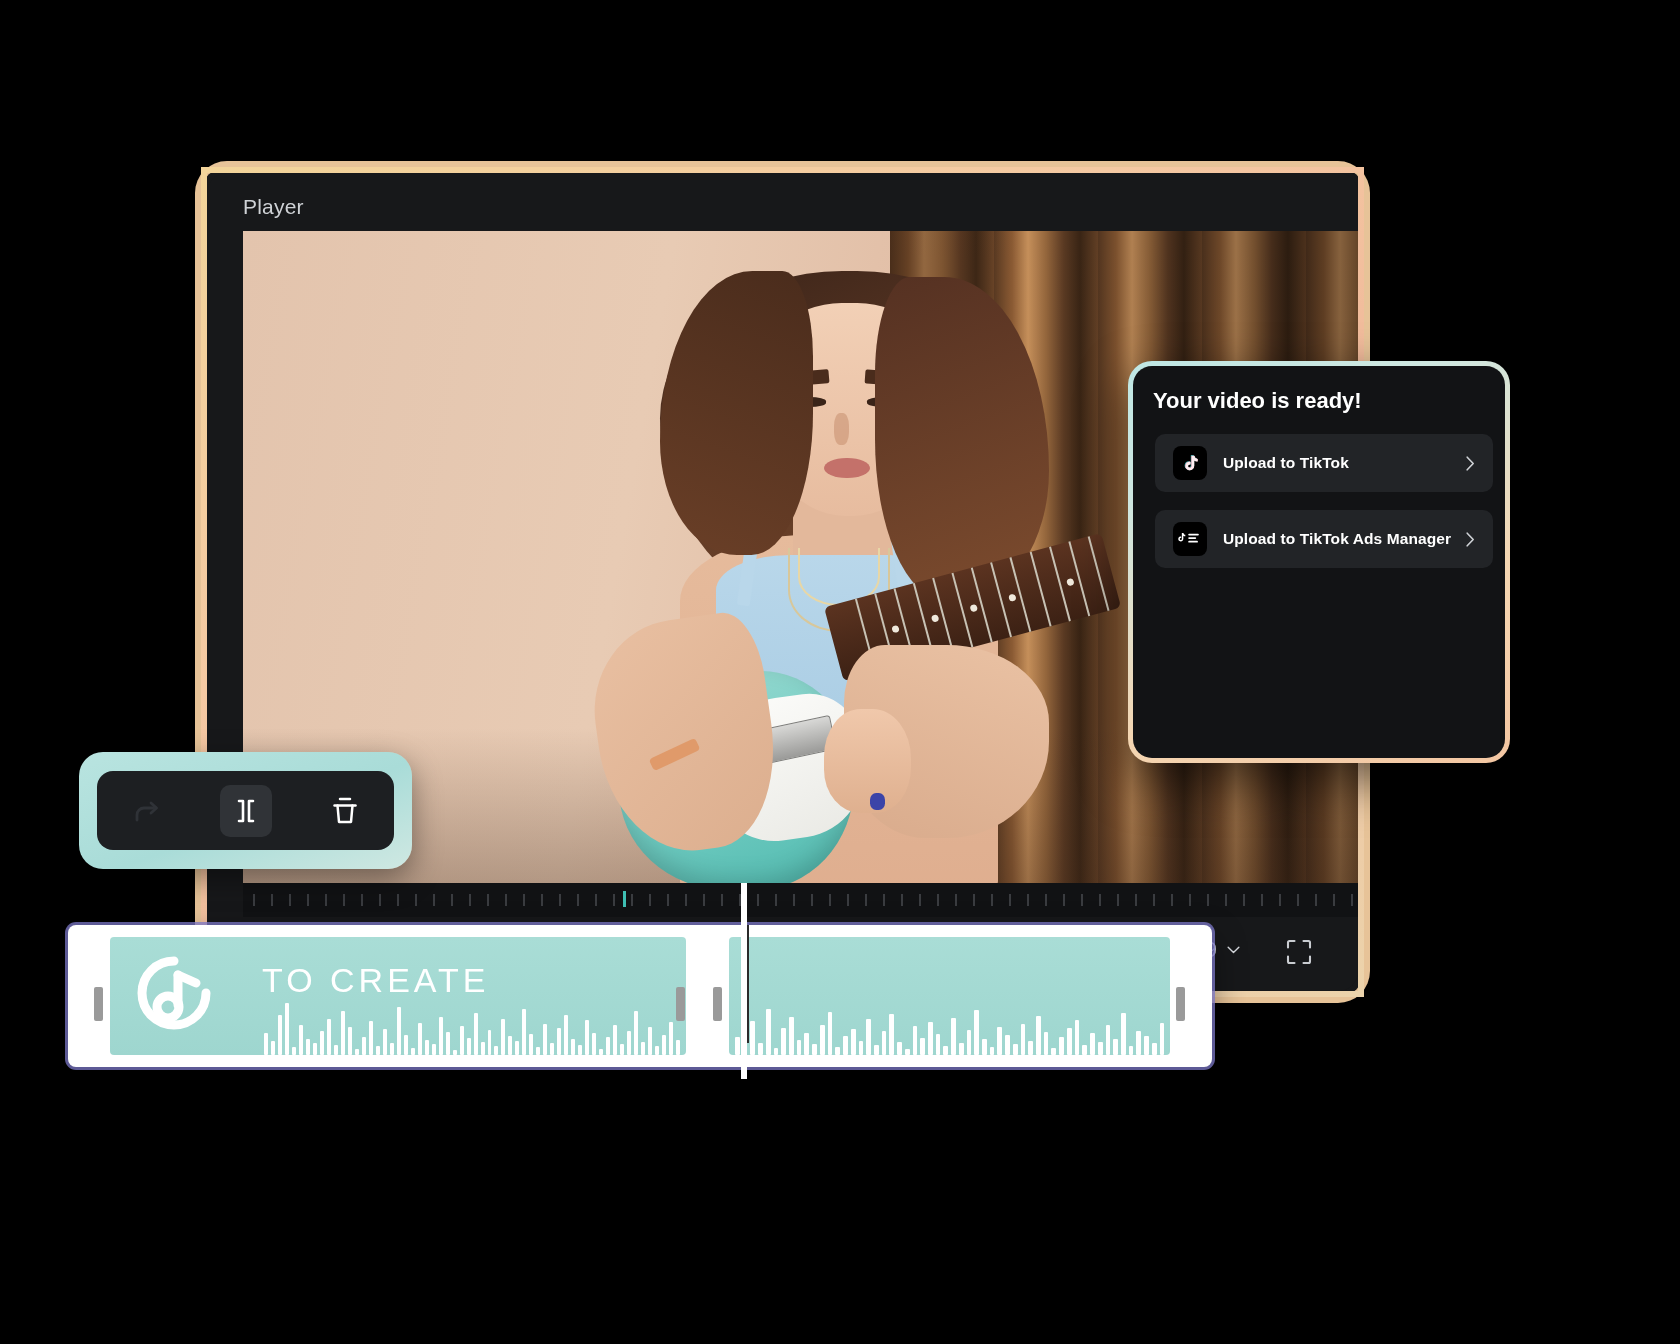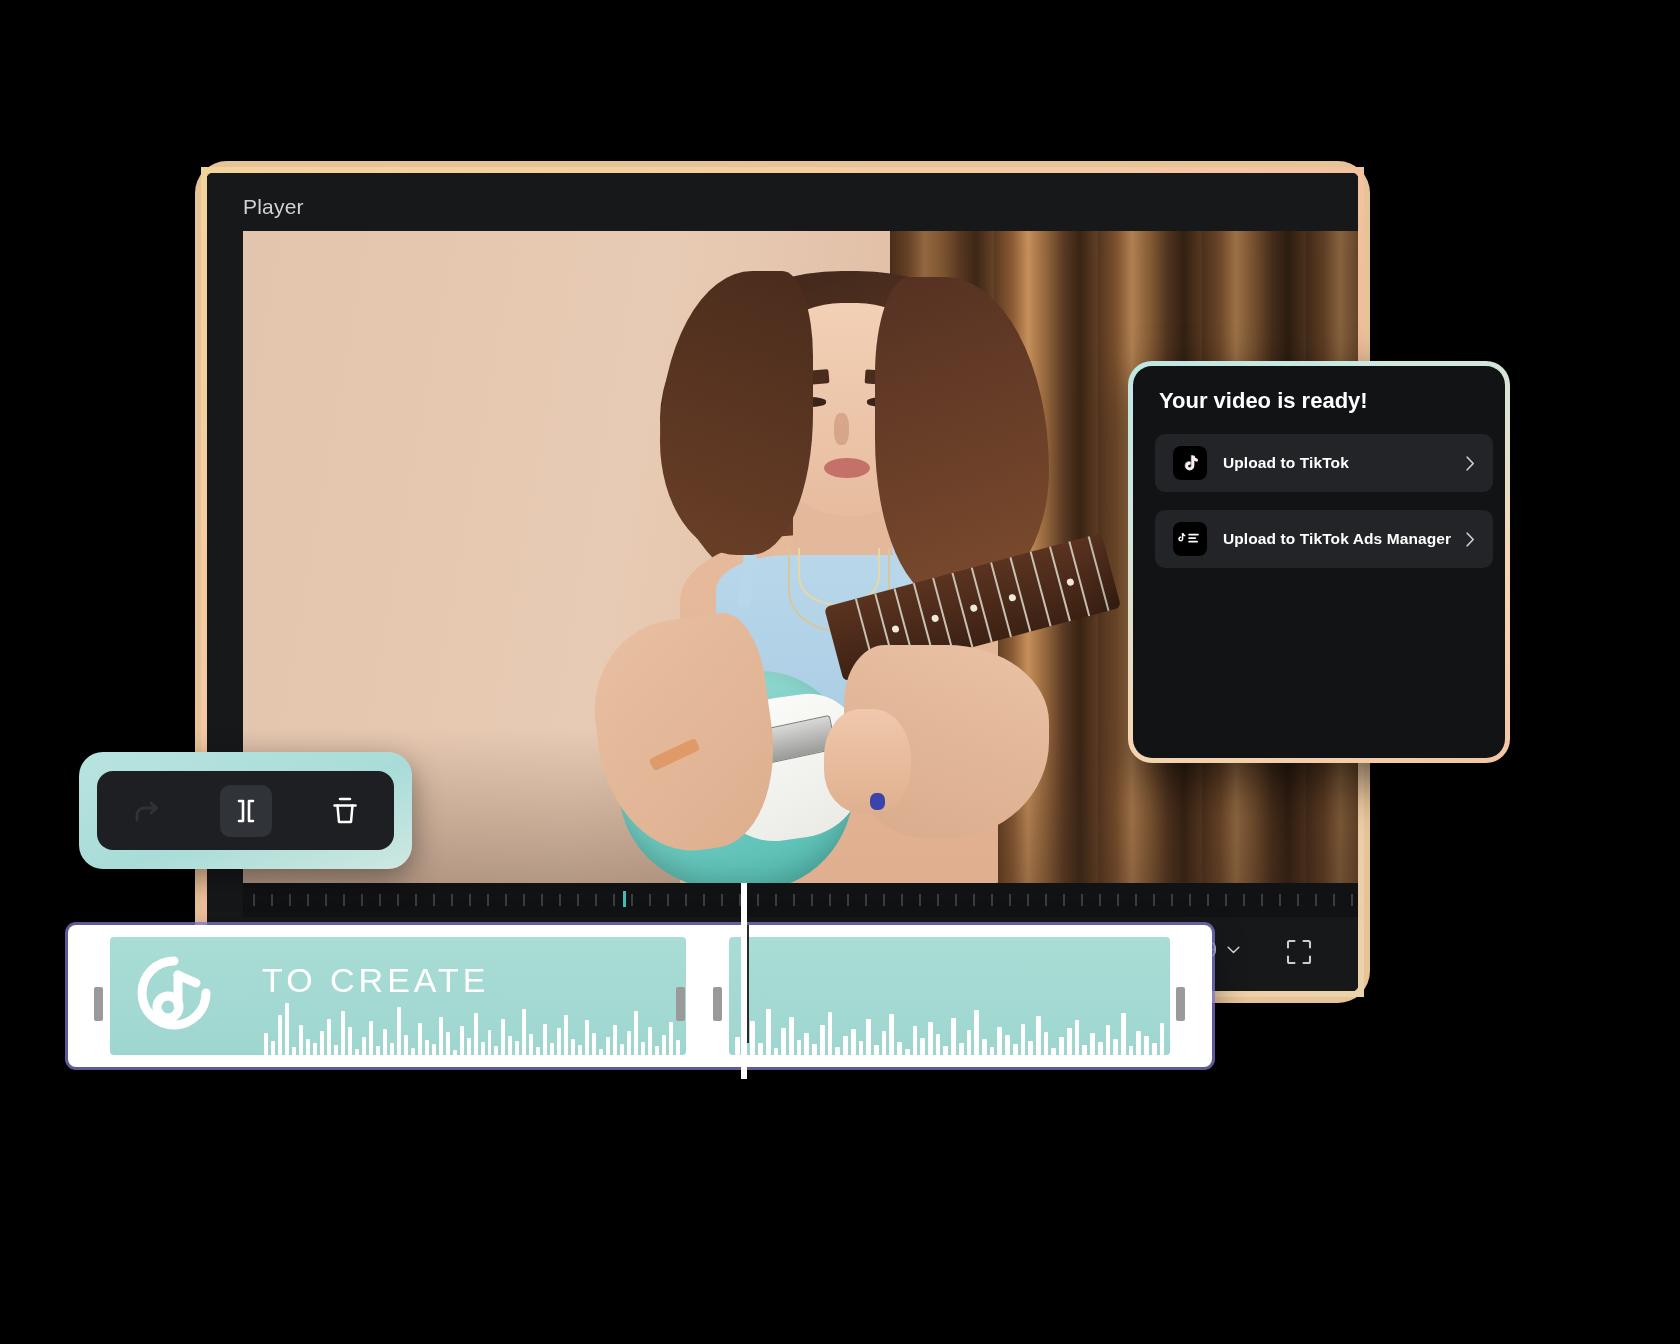"Your video is ready!" #export-title { left: 26px -> 20px }
